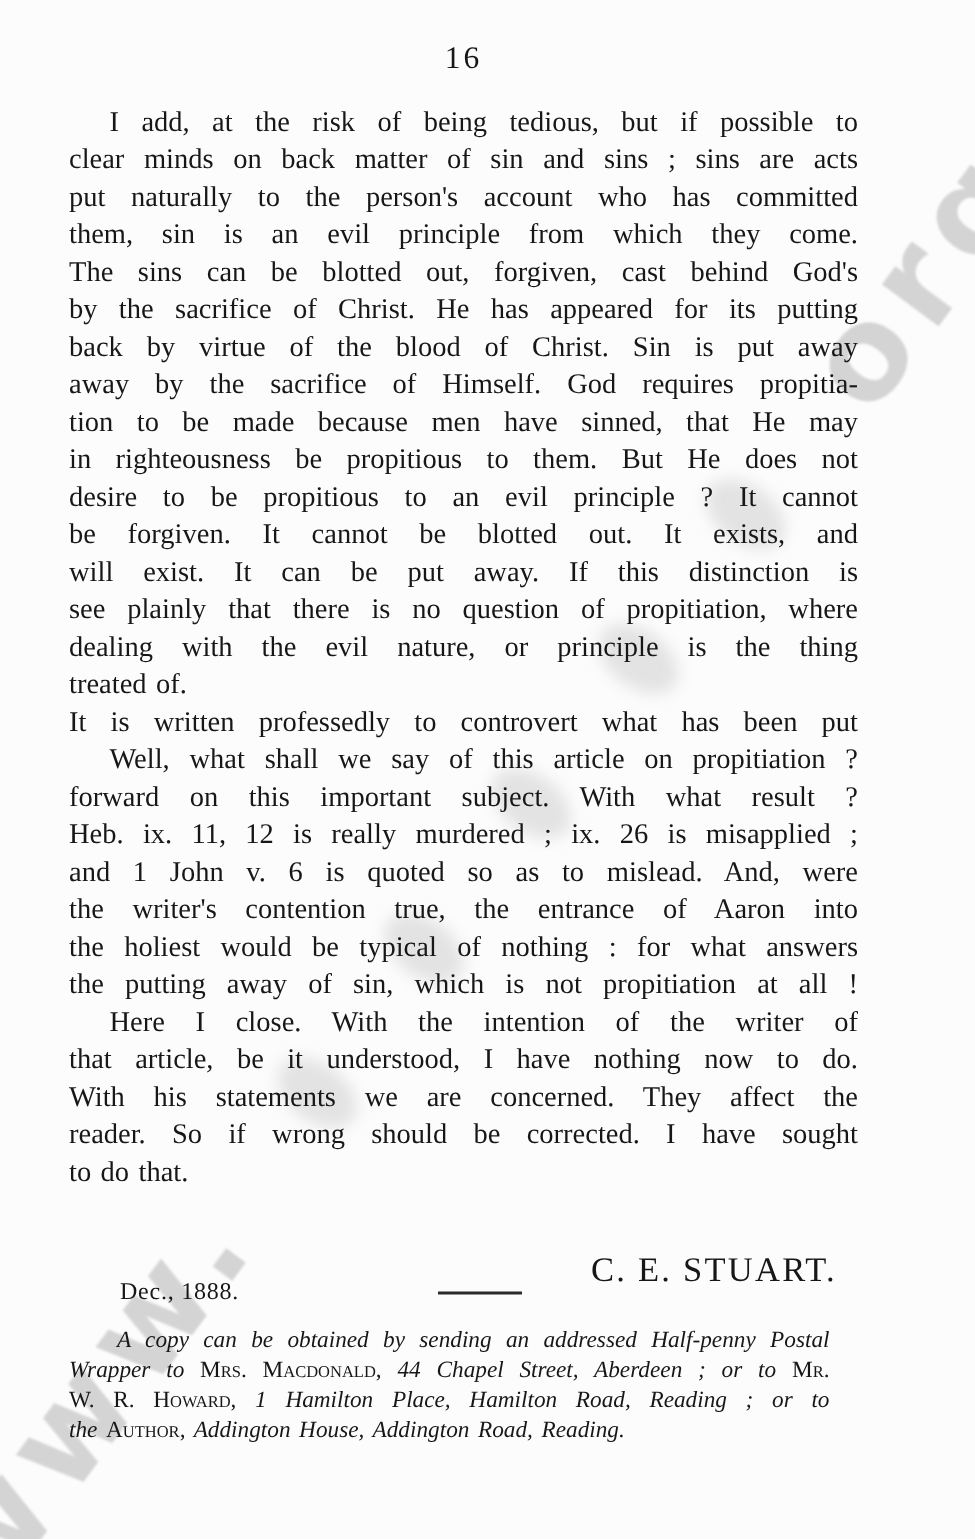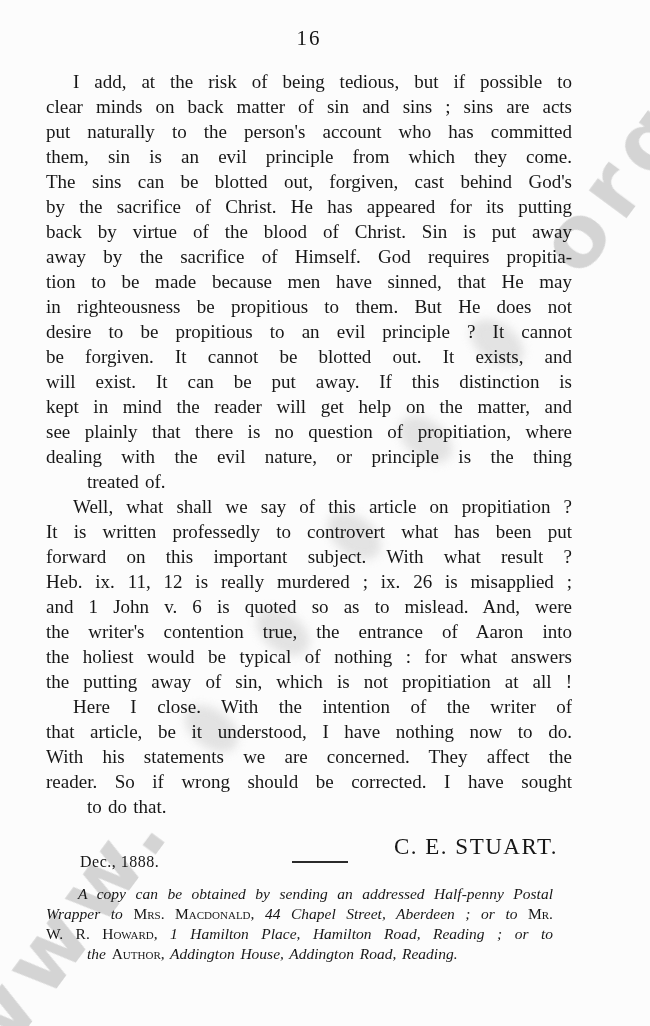"kept in mind the reader" div.line { html: <div><span>kept in mind the reader will get help on the matter, and</span></div> -> none }
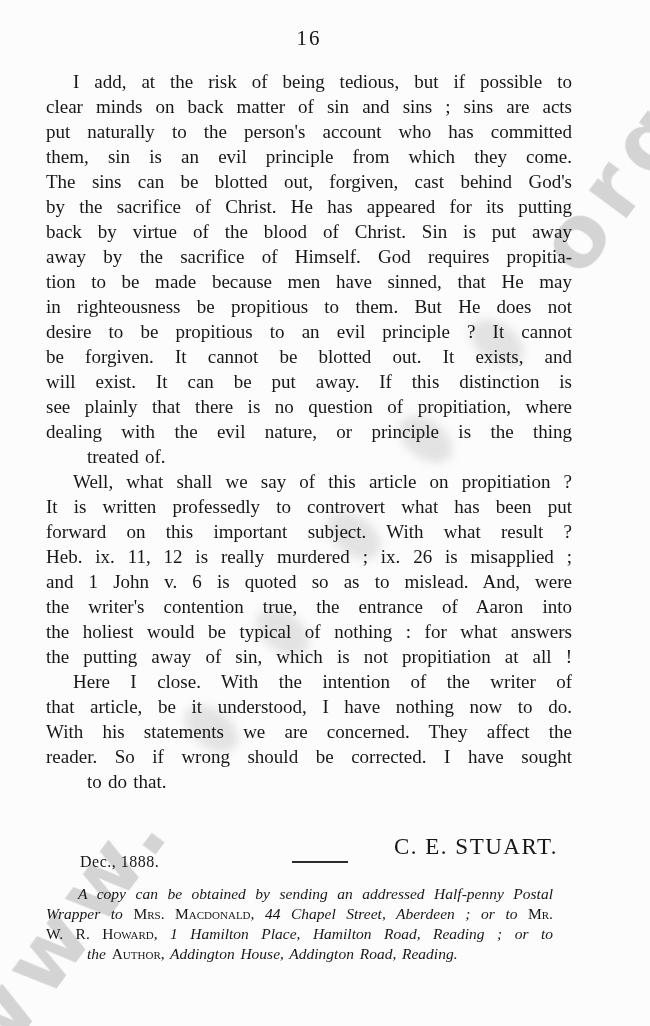"treated of." .line.flush { margin-left: 41px -> none }
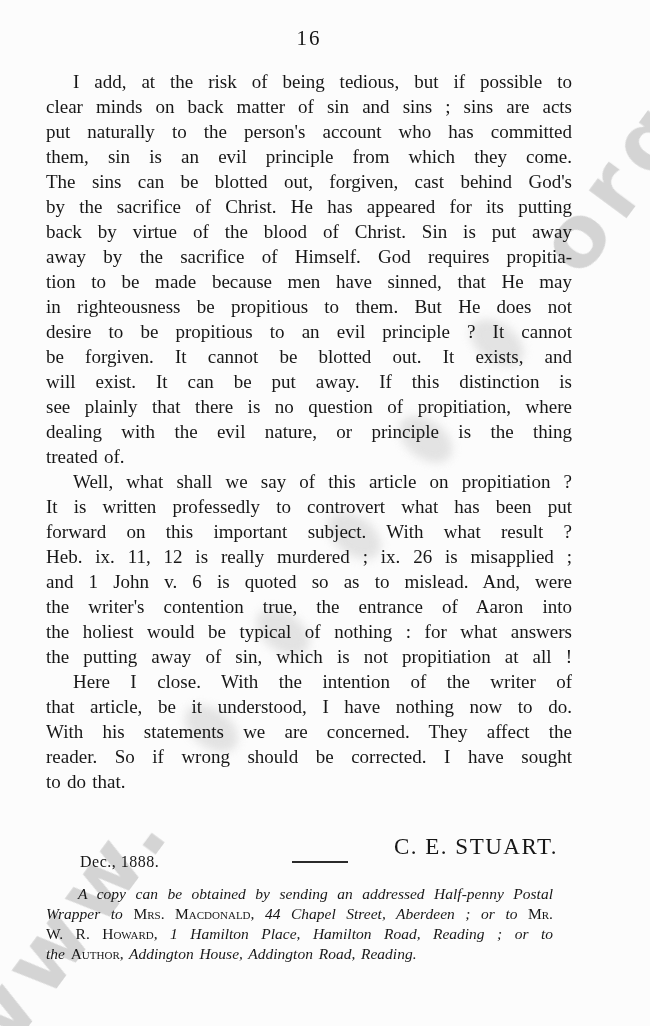"Well, what shall we say" div.line { order: before "It is written professedly to" -> after "It is written professedly to" }
